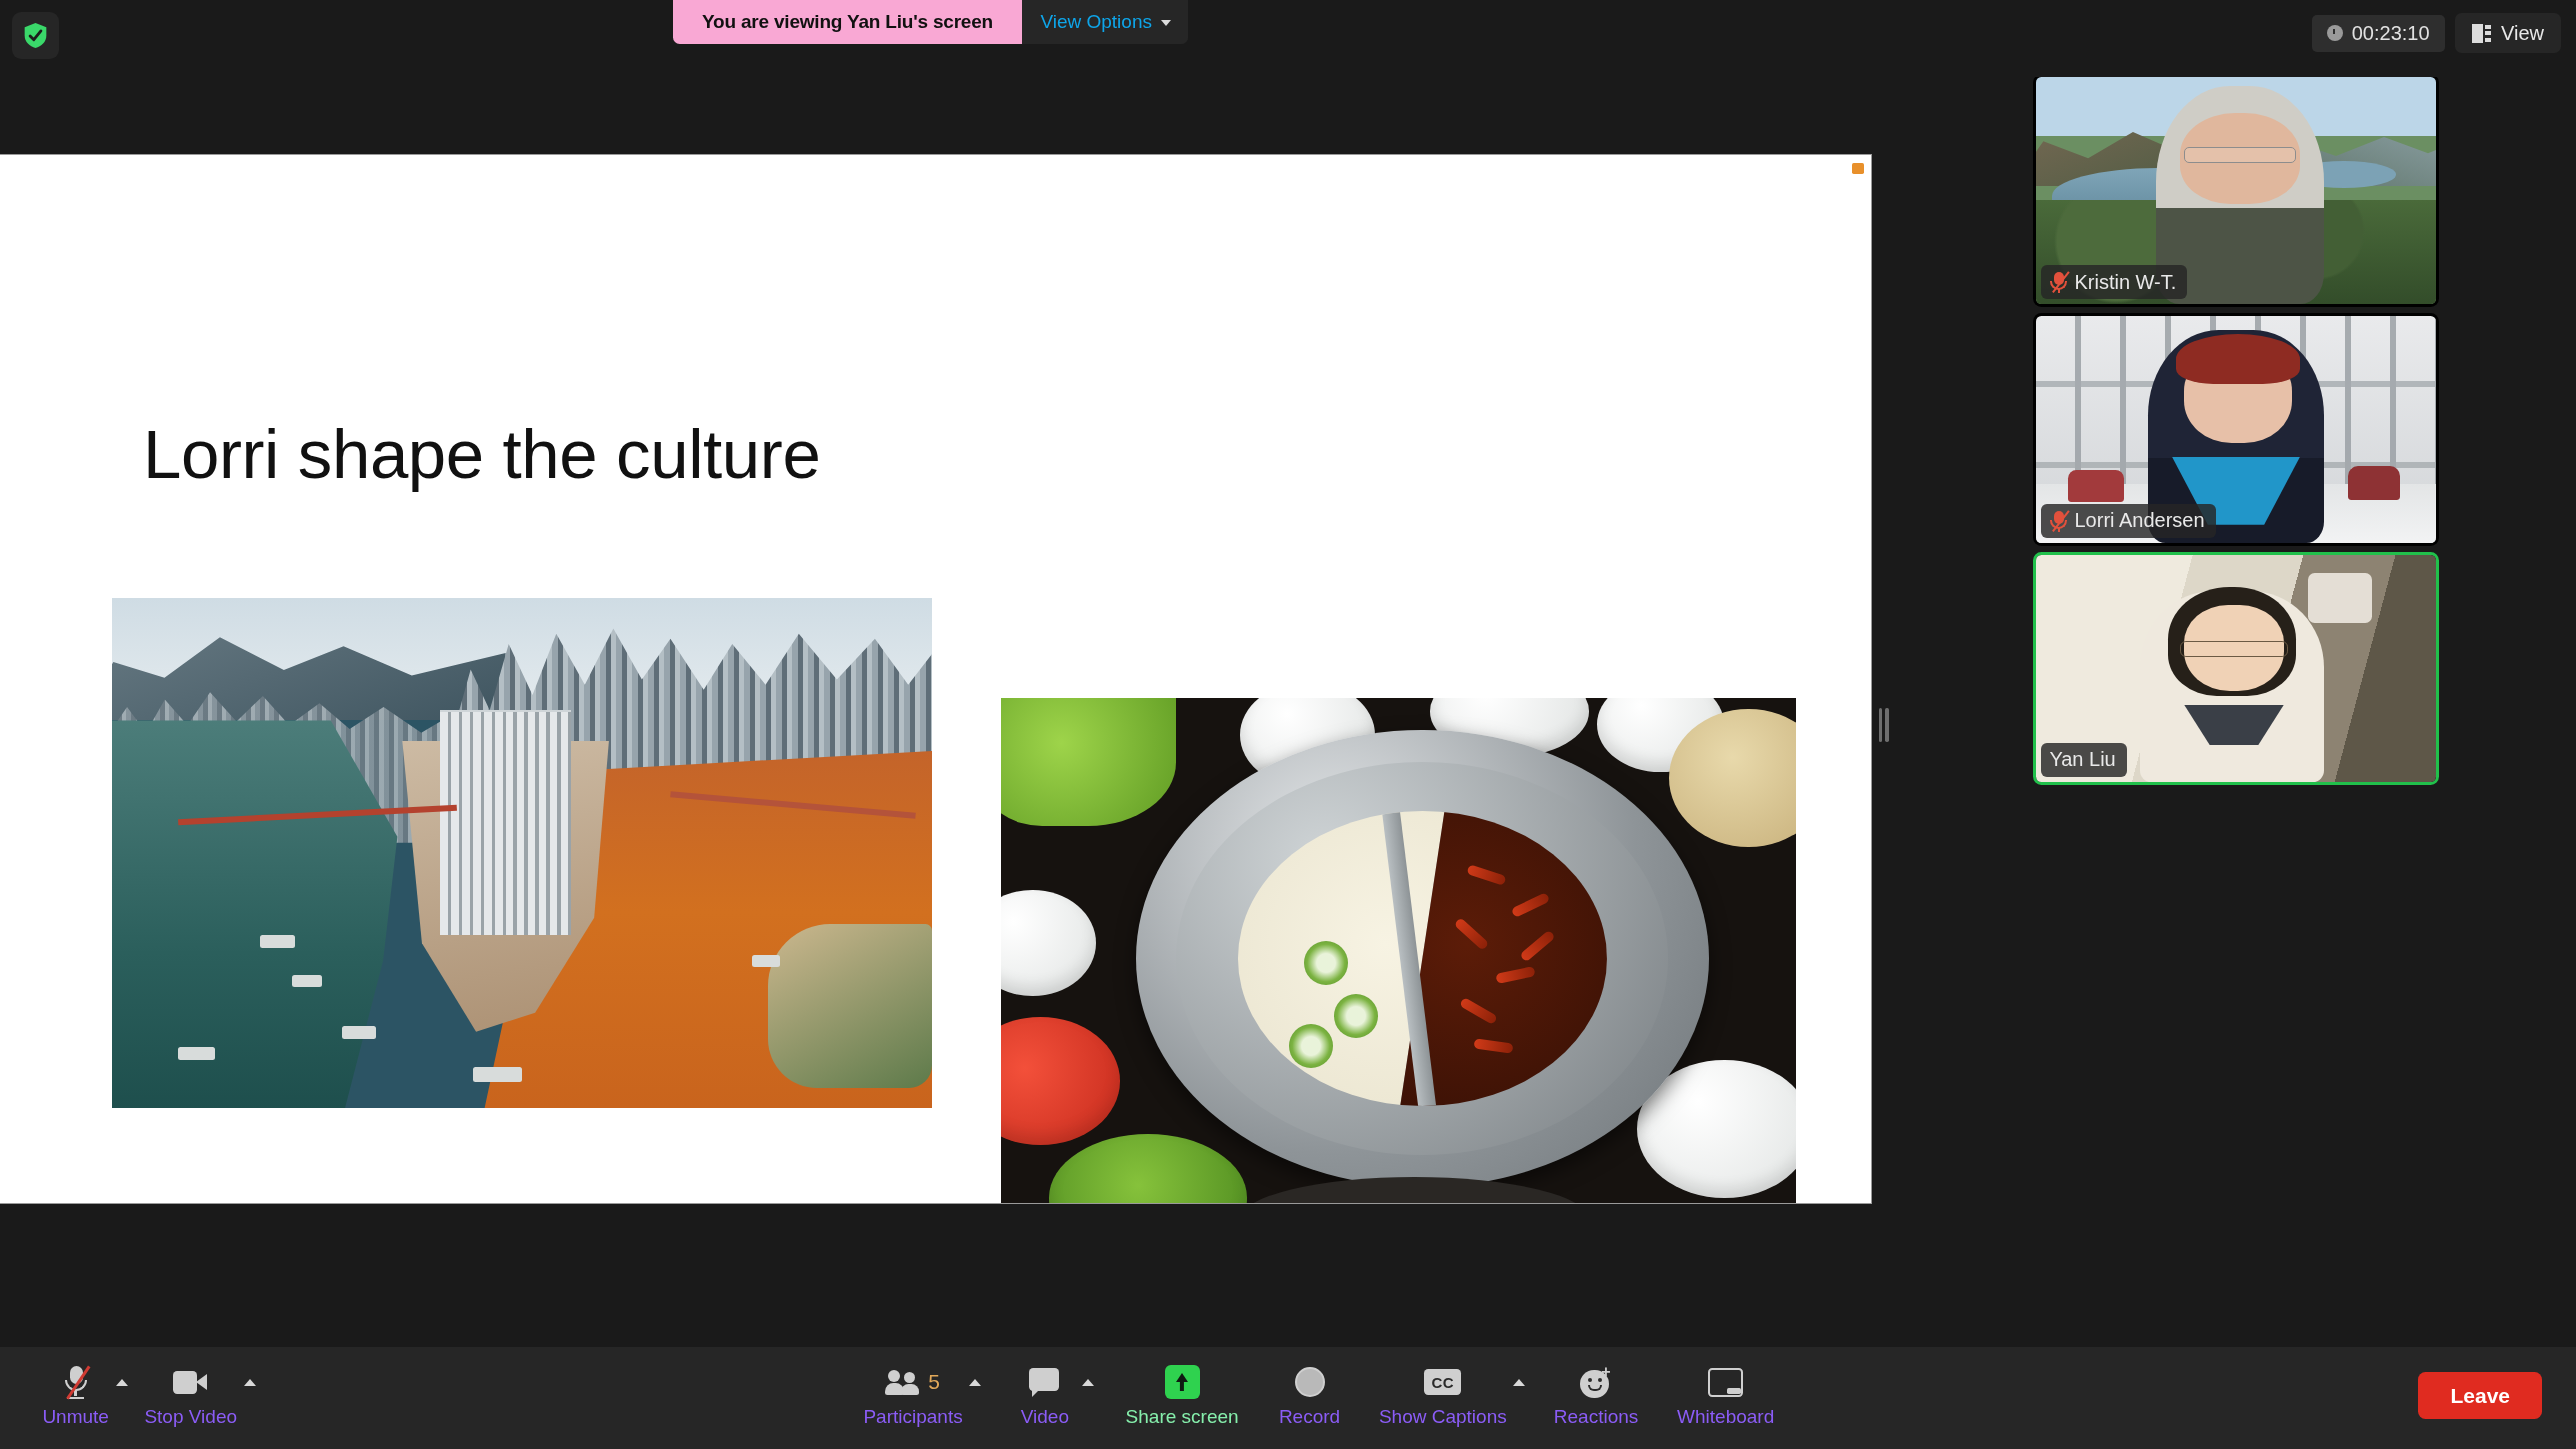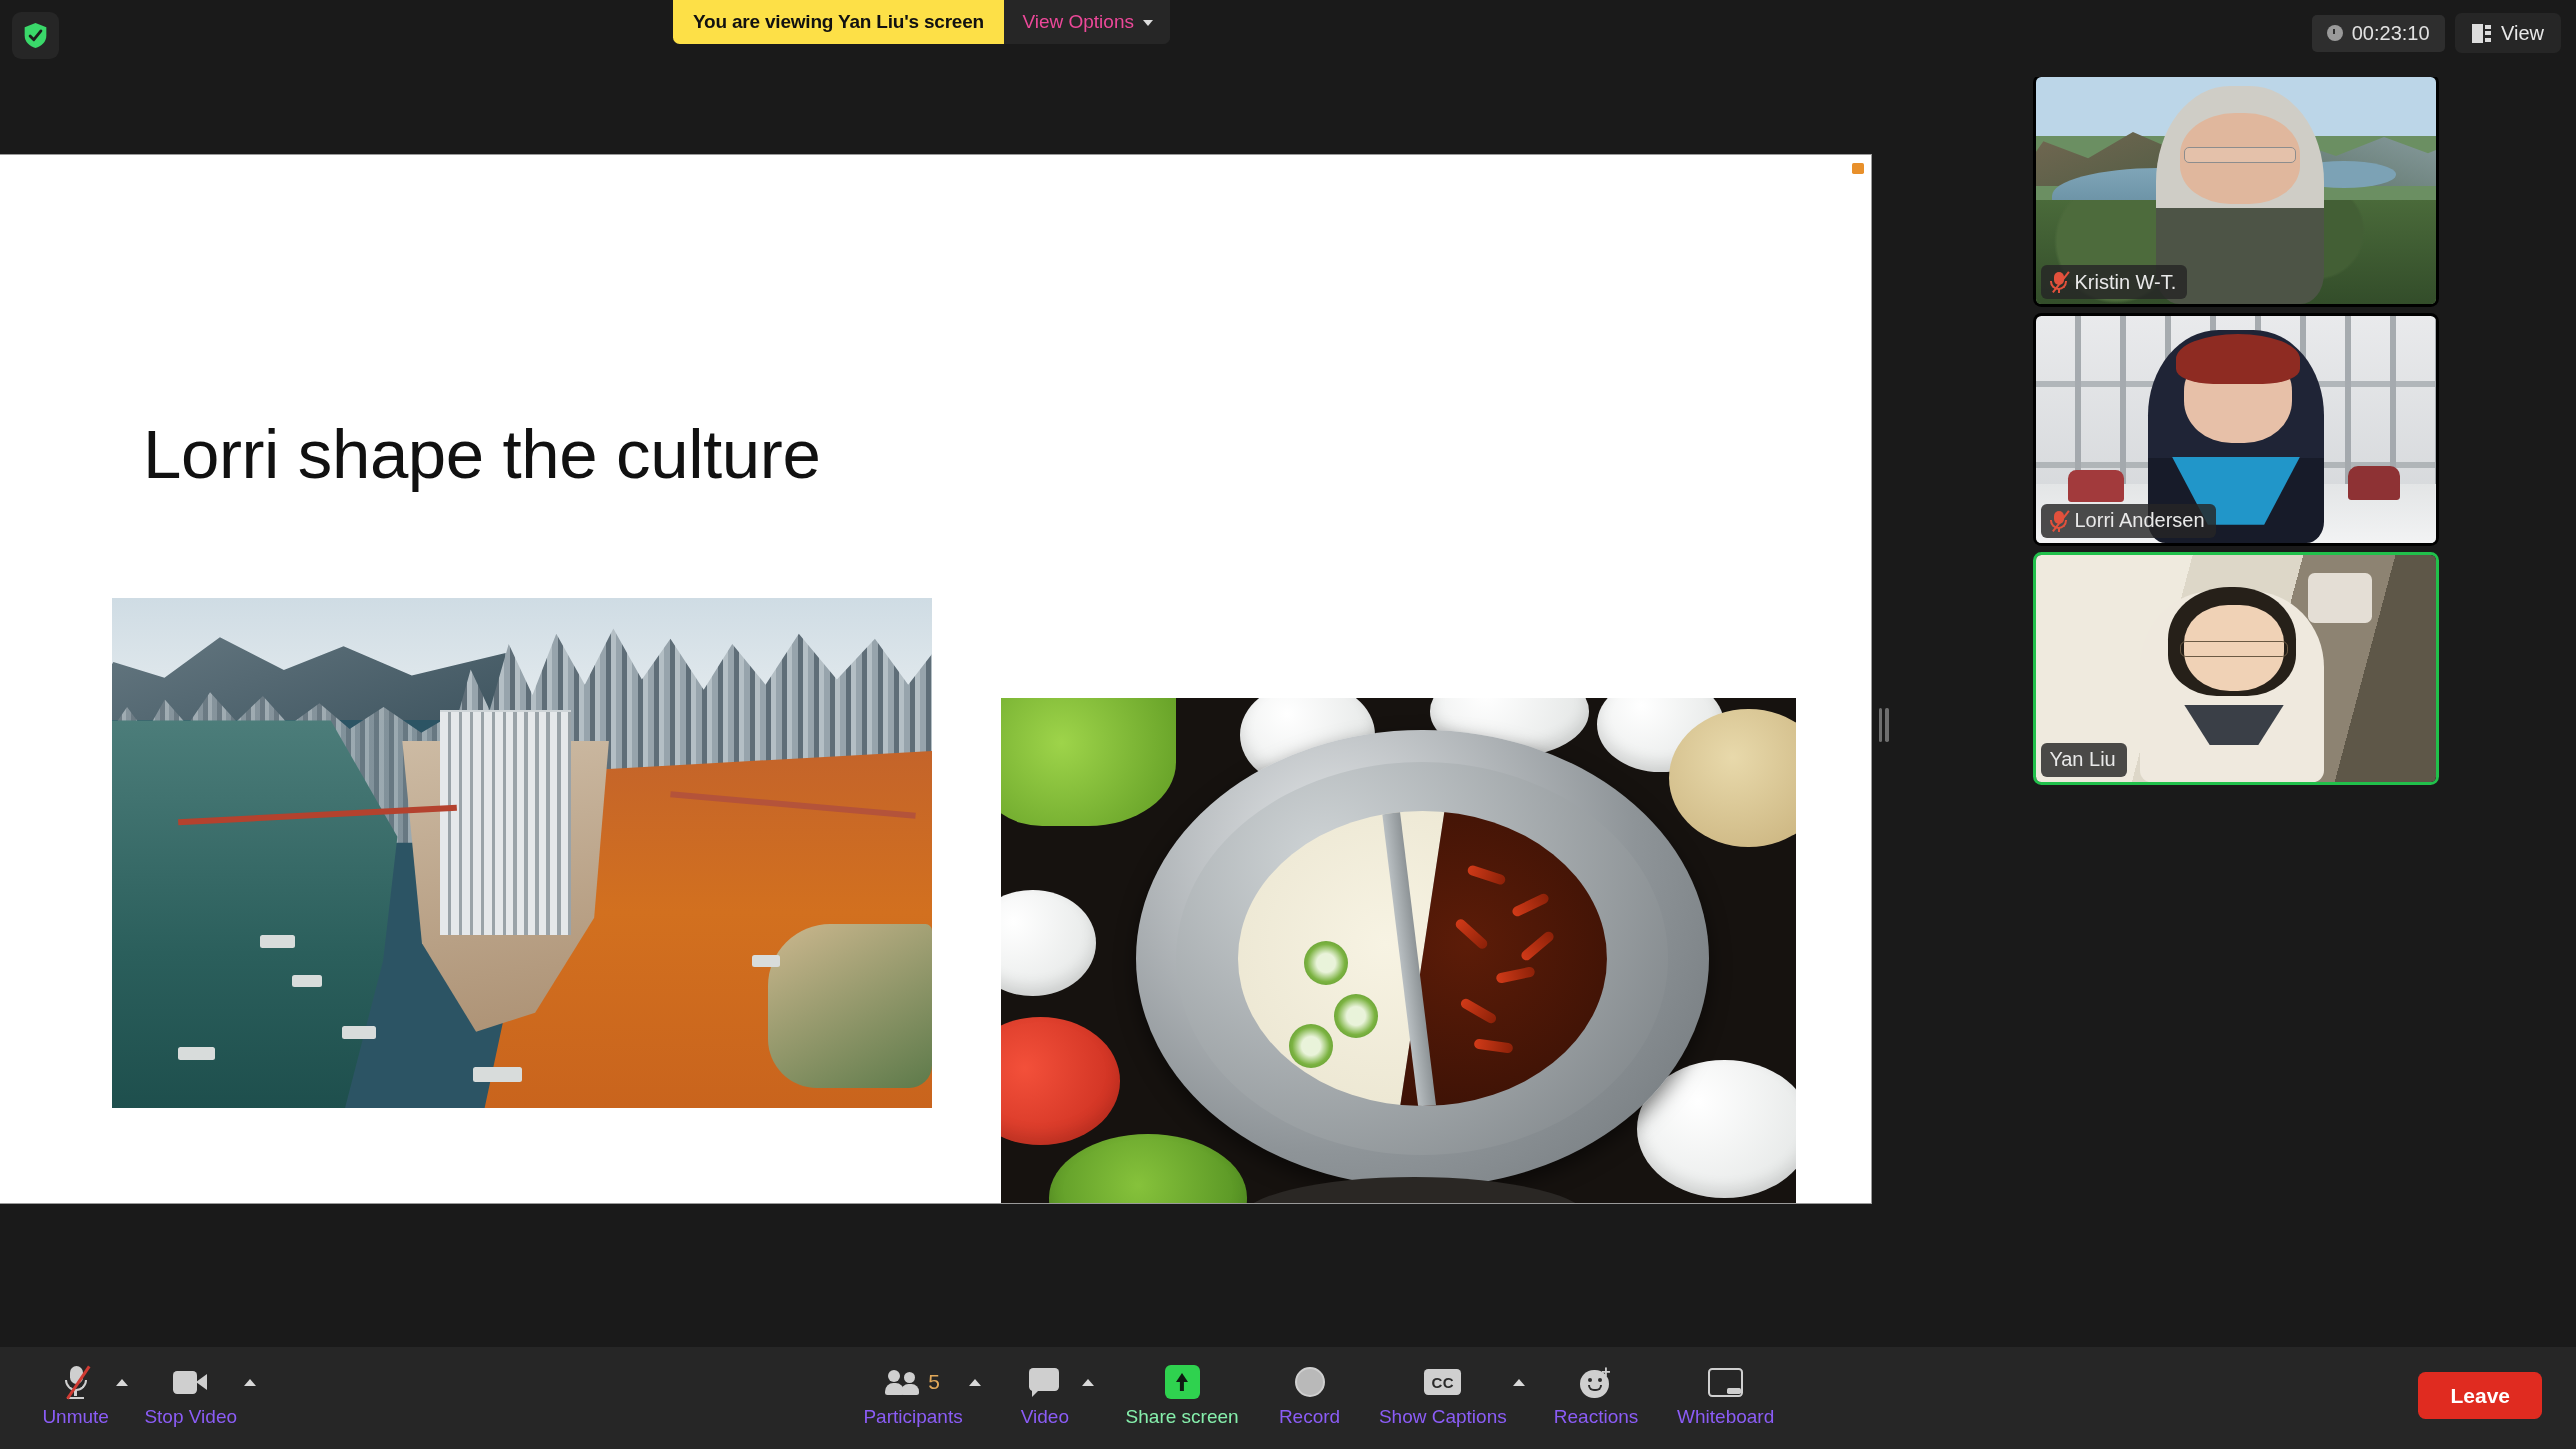"You are viewing Yan Liu's" .viewing-pill { background: #fde047 -> #f9a8d4; padding: 0 20px -> 0 29px }
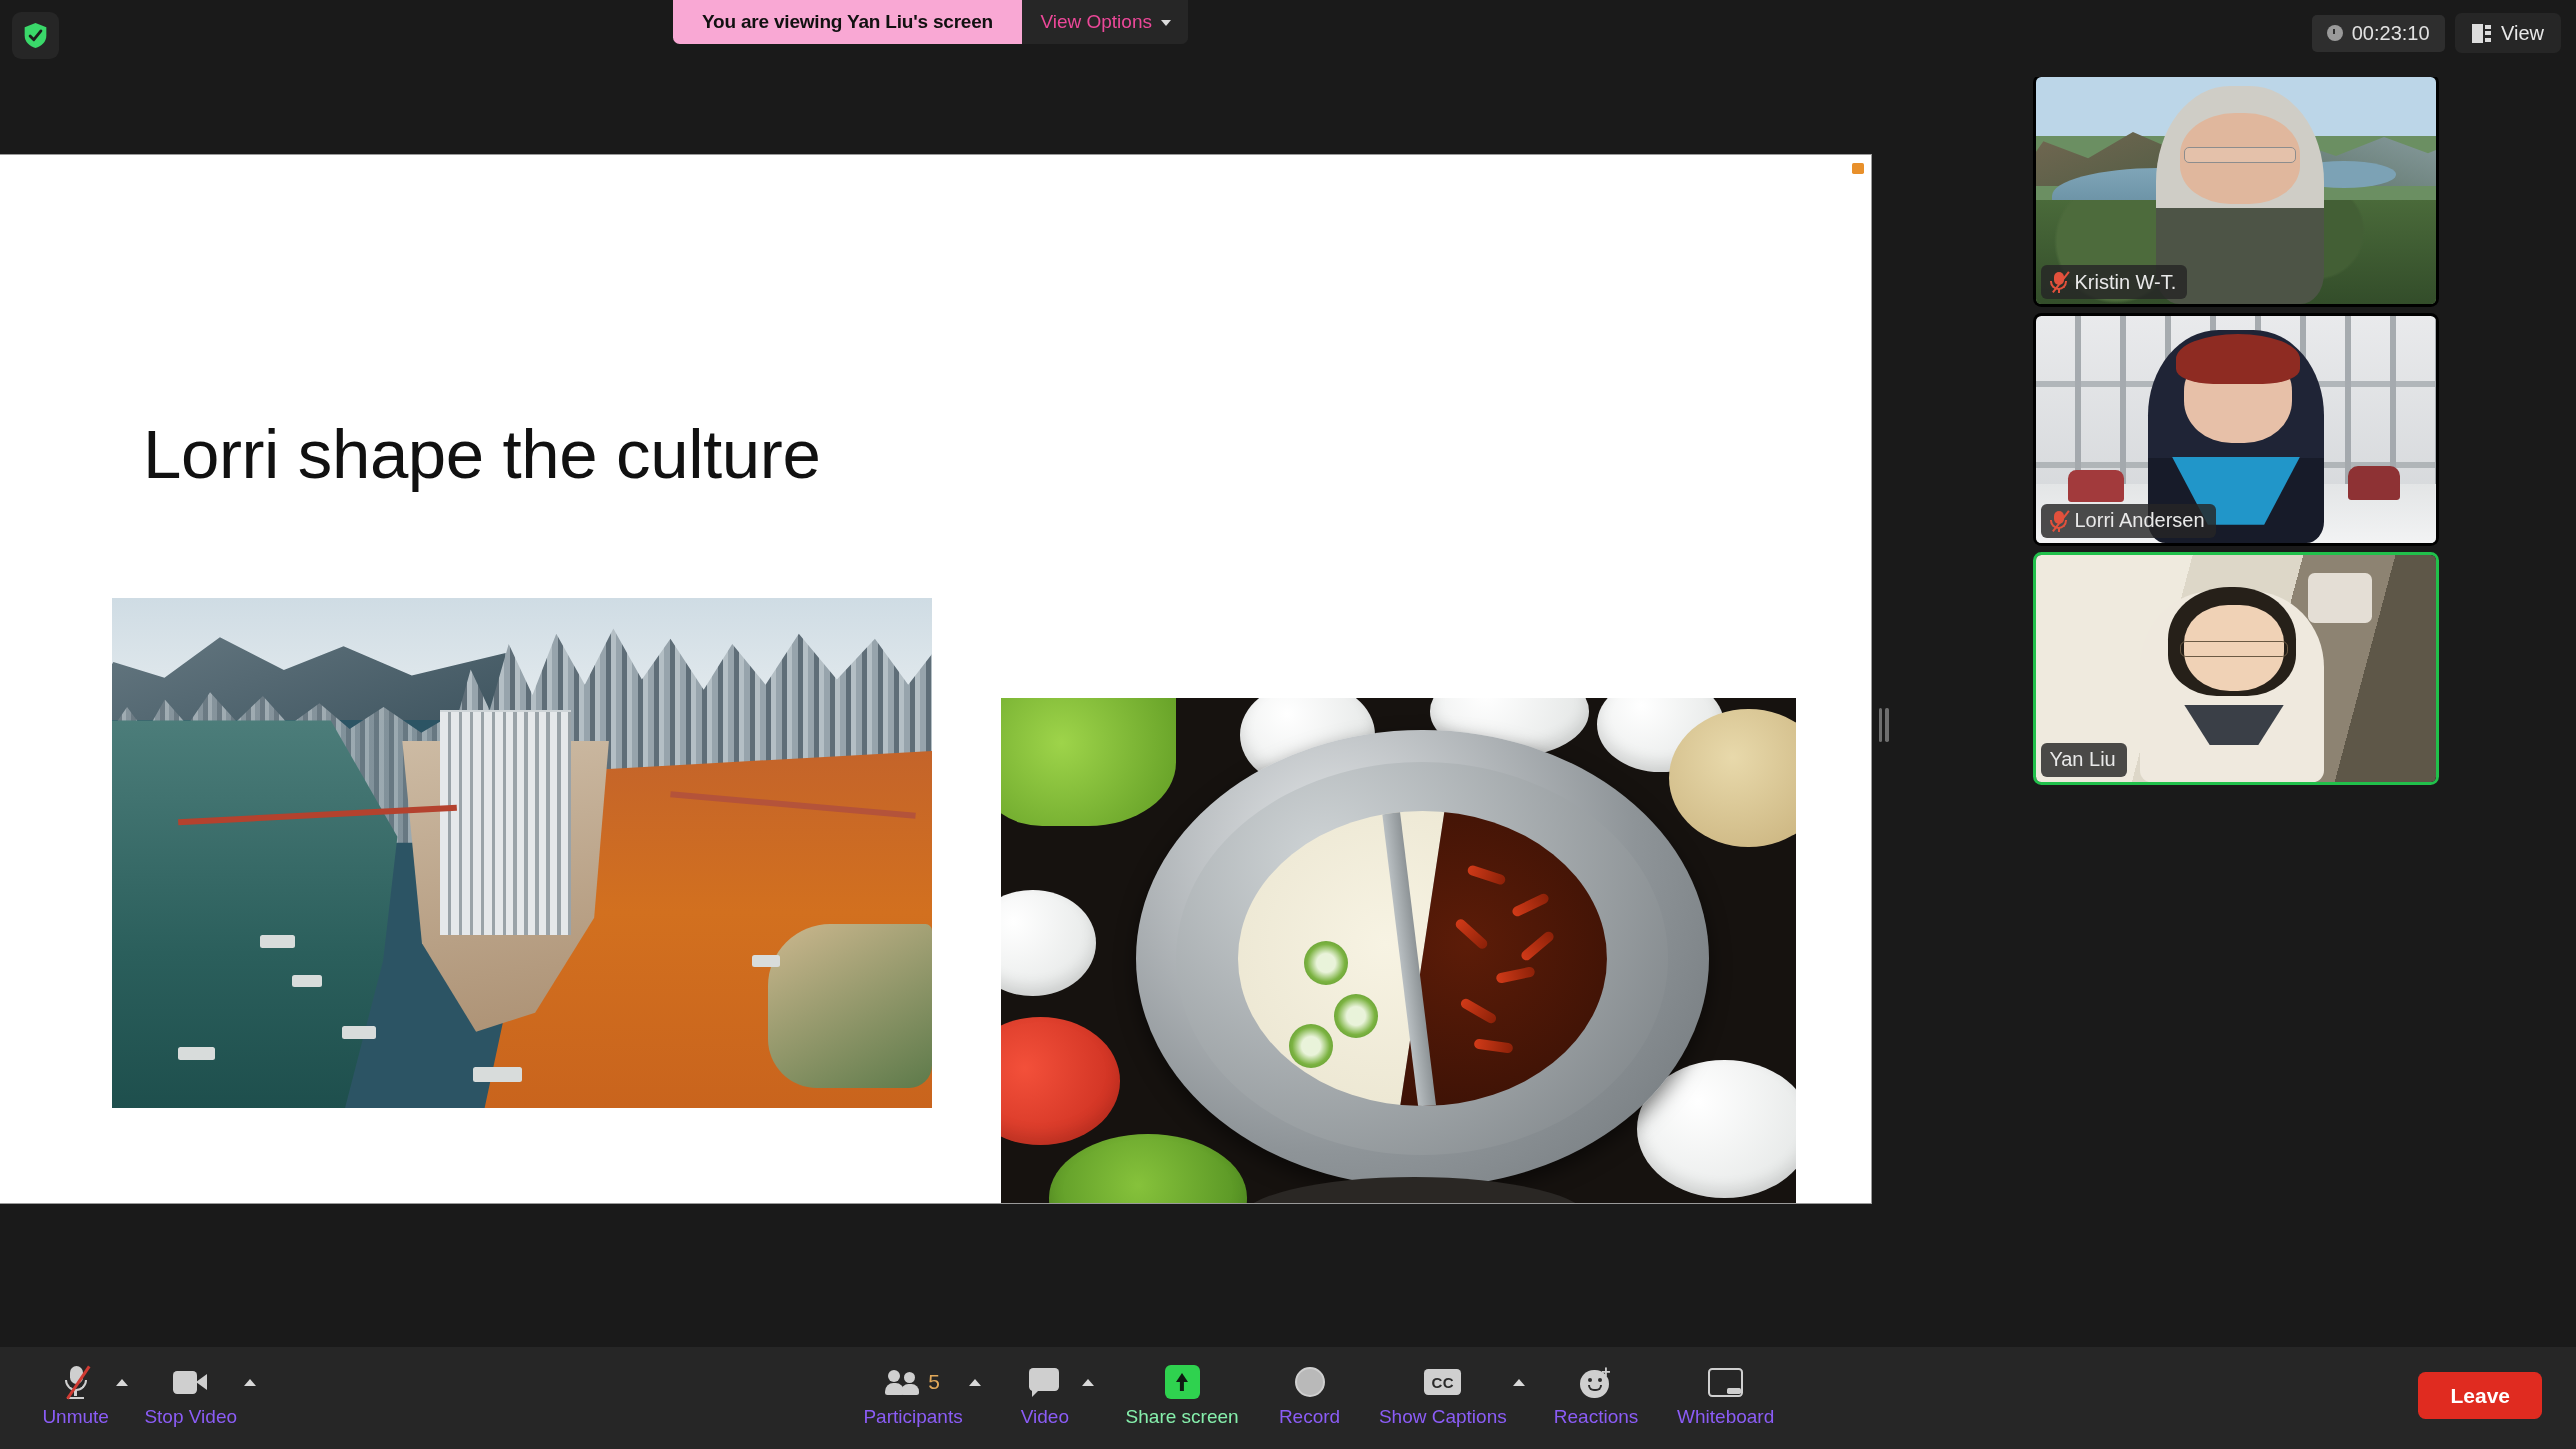"View Options" .view-options { color: #ec4899 -> #0ea5e9 }
